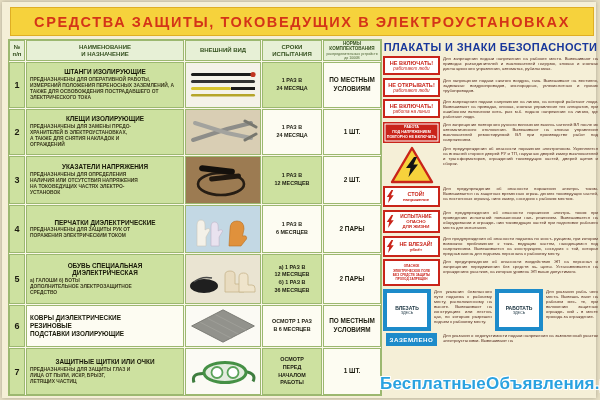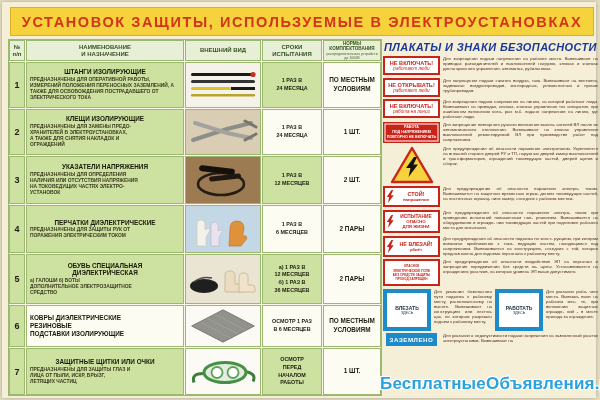"УСТАНОВОК ЗАЩИТЫ, ИСПОЛЬЗУЕМЫЕ В" h1 { text: УСТАНОВОК ЗАЩИТЫ, ИСПОЛЬЗУЕМЫЕ -> СРЕДСТВА ЗАЩИТЫ, ТОКОВЕДУЩИХ }
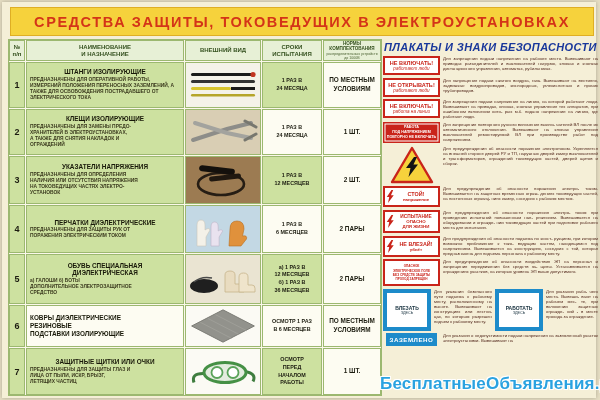"ПЛАКАТЫ И ЗНАКИ БЕЗОПАСНОСТИ" .panel-title { font-style: italic -> none }
